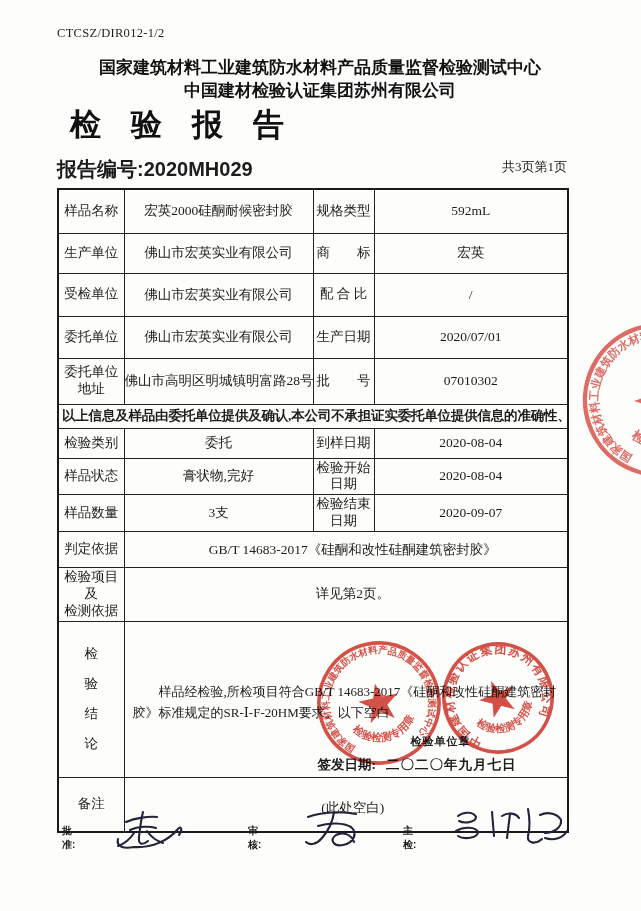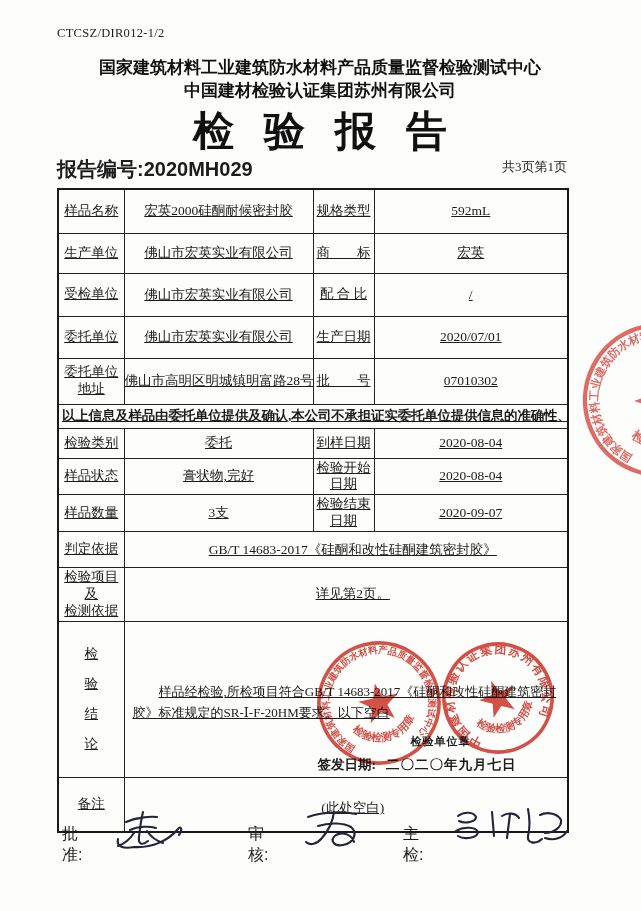"检验报告" .report-title { font-size: 41px -> 31px; text-align: center -> none }
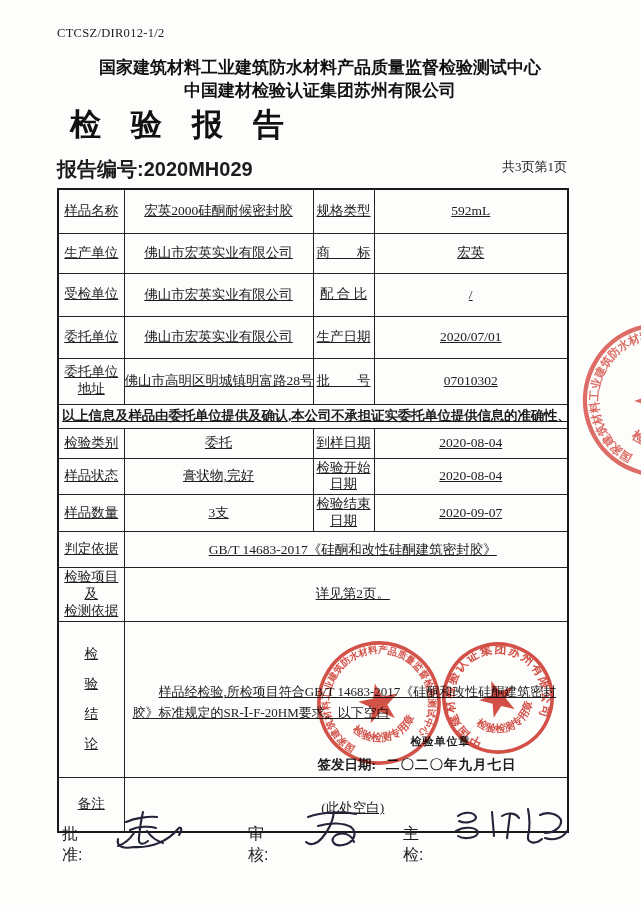"样品名称" table.report { text-decoration: underline -> none }
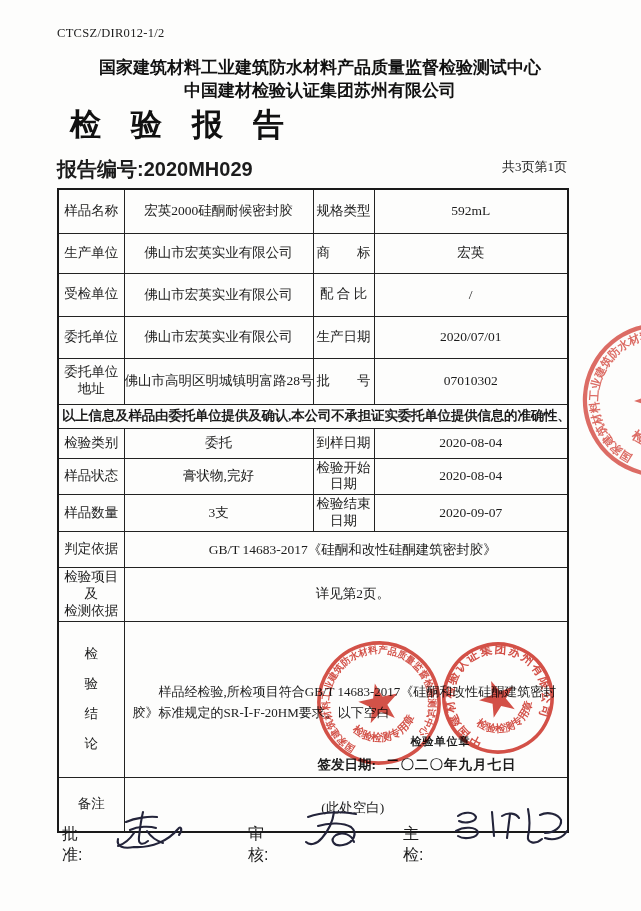"批准:" .sign-label { font-size: 16px -> 10px; font-weight: 400 -> 700 }
